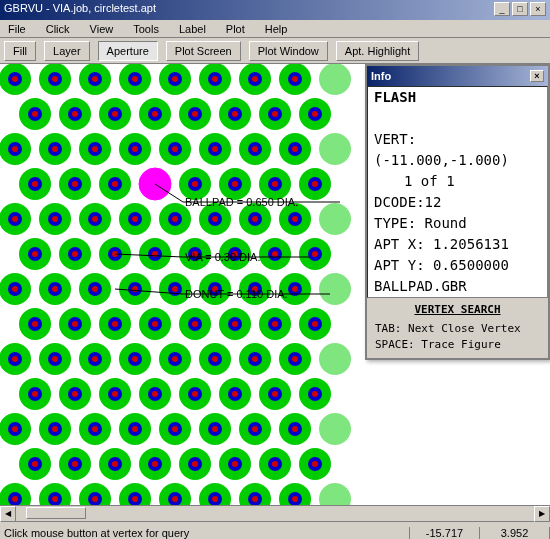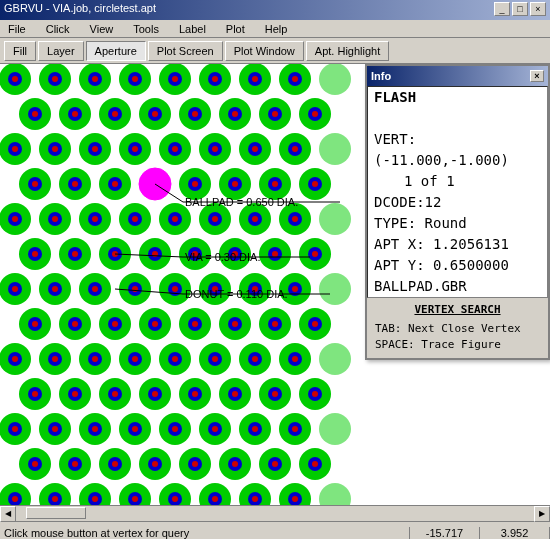"Fill" #toolbar { gap: 2px -> 8px }
